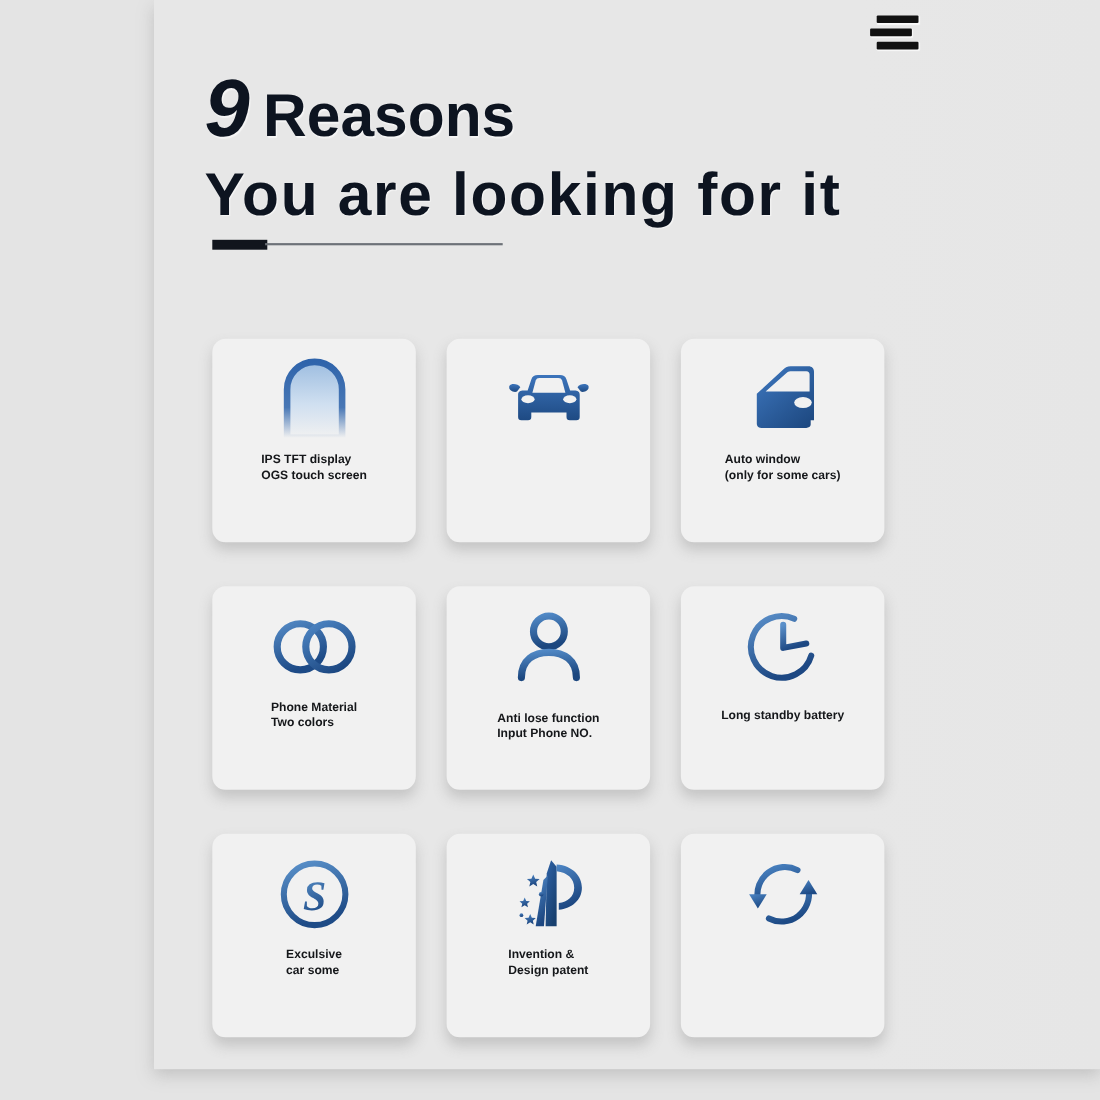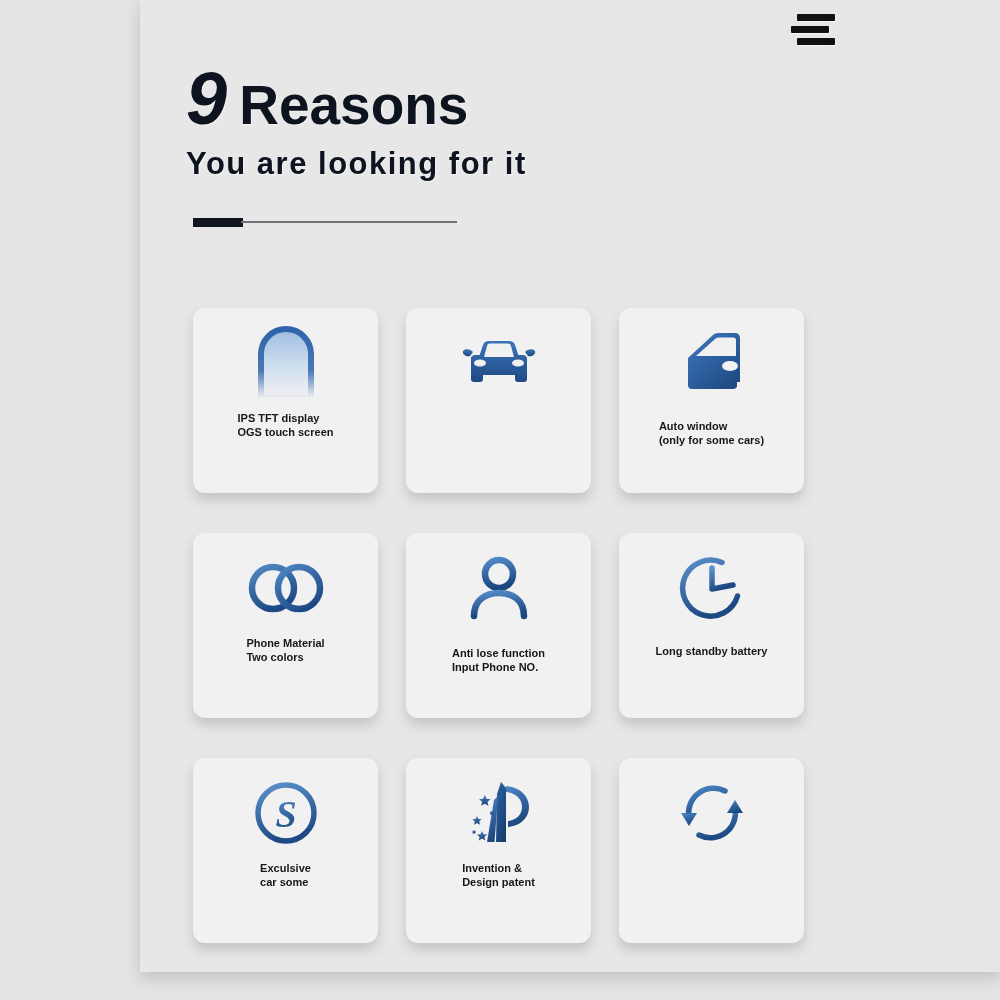"You are looking for it" .line2 { font-size: 31px -> 55px }
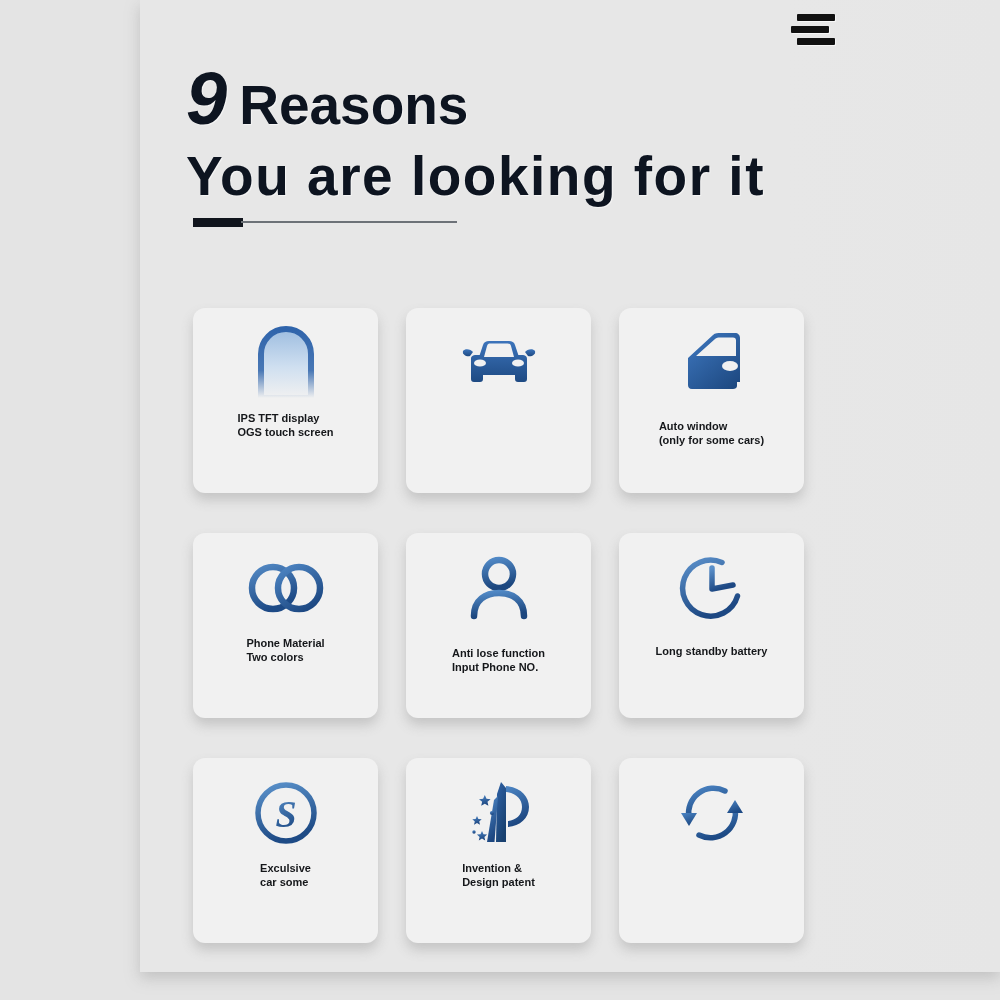"Auto window" .card.c3 .label, .card.c6 .label, .card.c9 .label { margin-top: 8px -> 0 }
